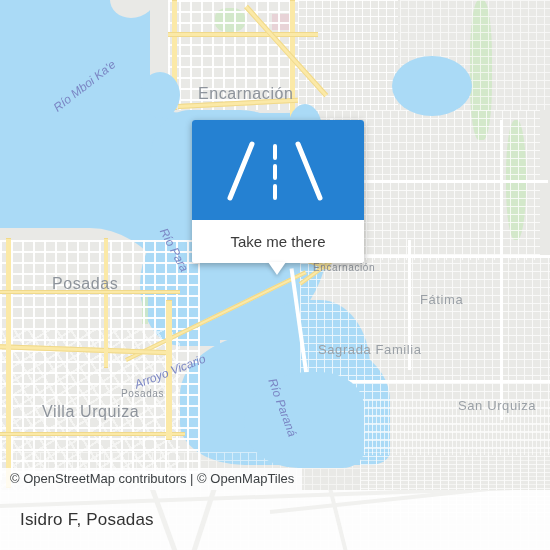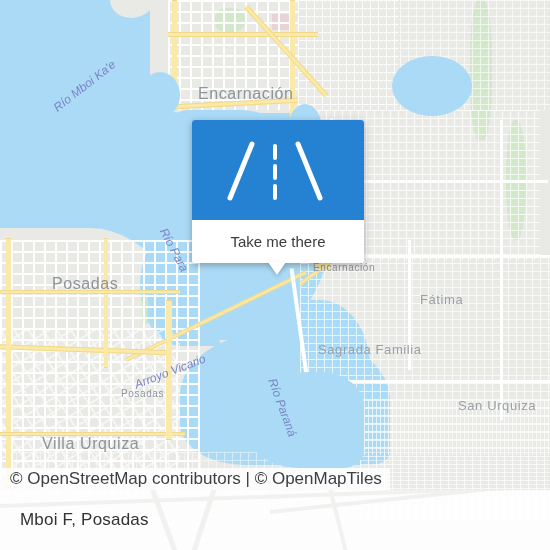"Villa Urquiza" div.mlabel { margin-top: 32px -> none }
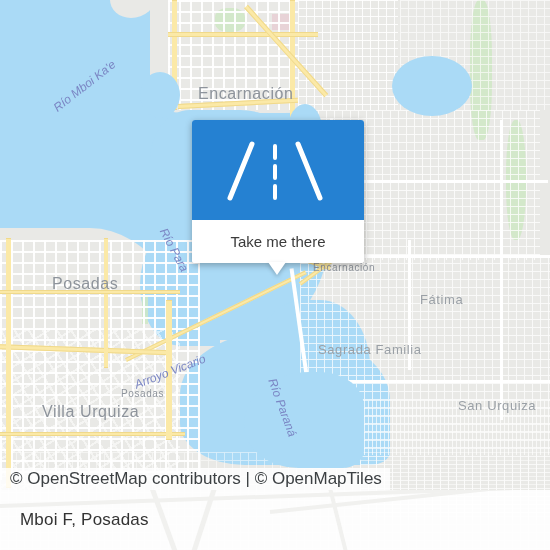"© OpenStreetMap contributors | ©" #attribution { font-size: 17px -> 13px }
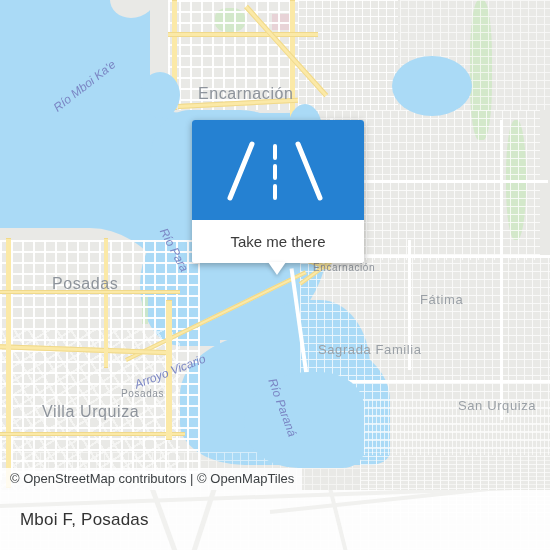"Mboi F, Posadas" div { text: Mboi -> Isidro }
